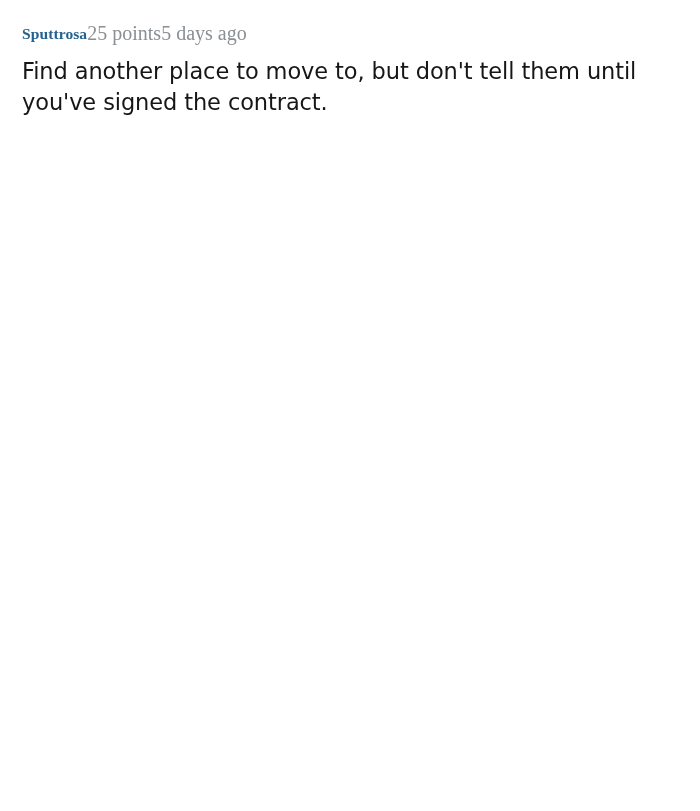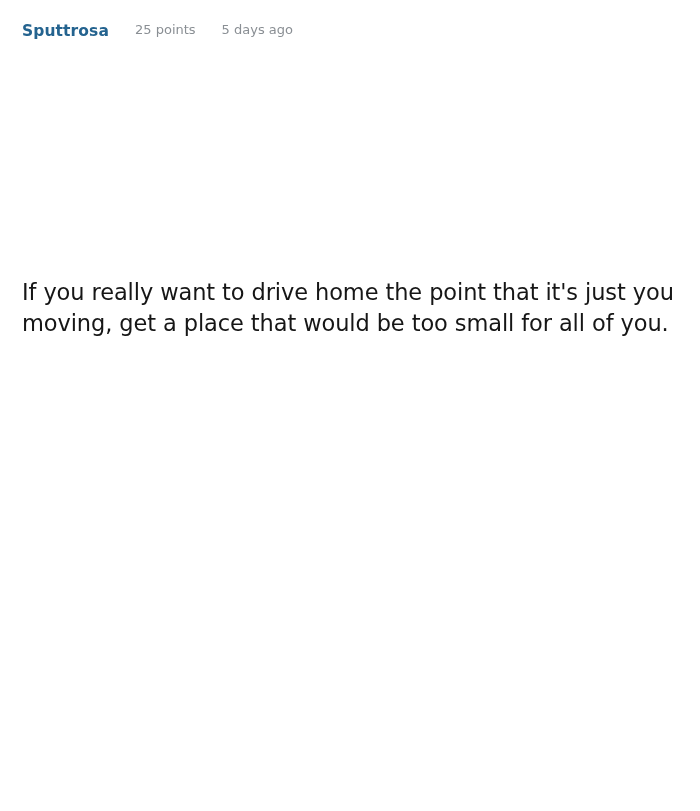"Sputtrosa" .meta { align-items: flex-start -> center; font-family: none -> Liberation Serif, serif; gap: 26px -> 0 }
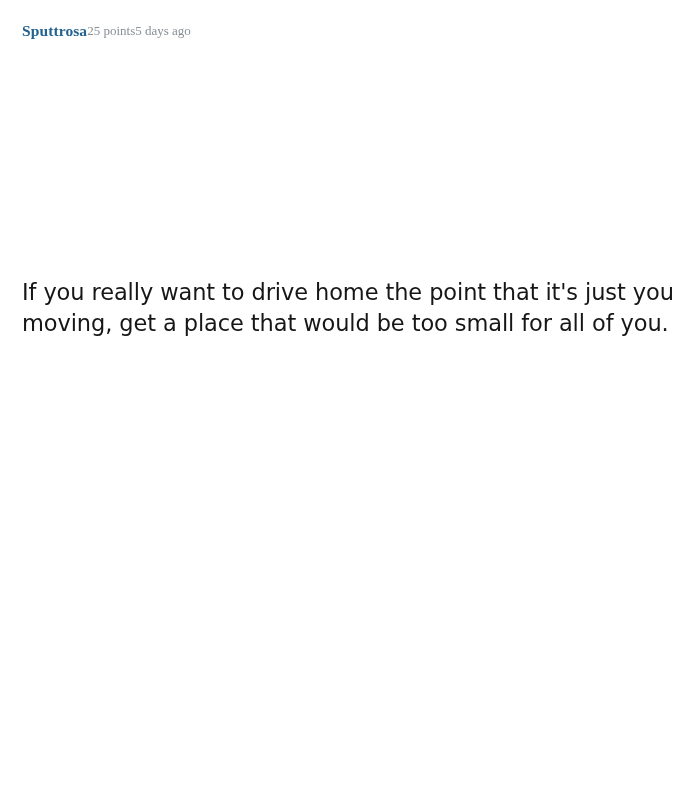"25 points" .points, .timestamp { font-size: 13px -> 20px }
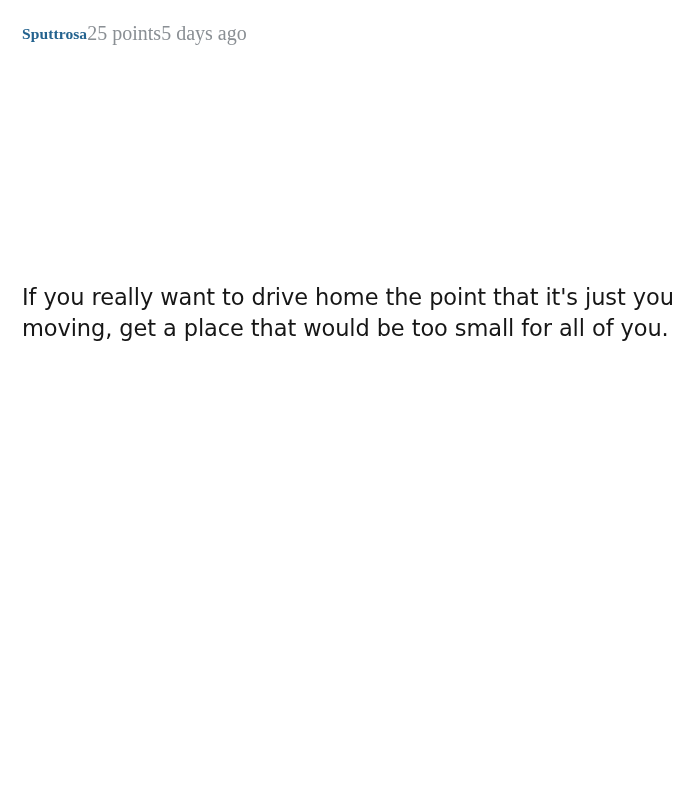"Find another place to move" p.para { html: none -> <p>Find another place to move to, but don't tell them until you've signed the contract.</p> }
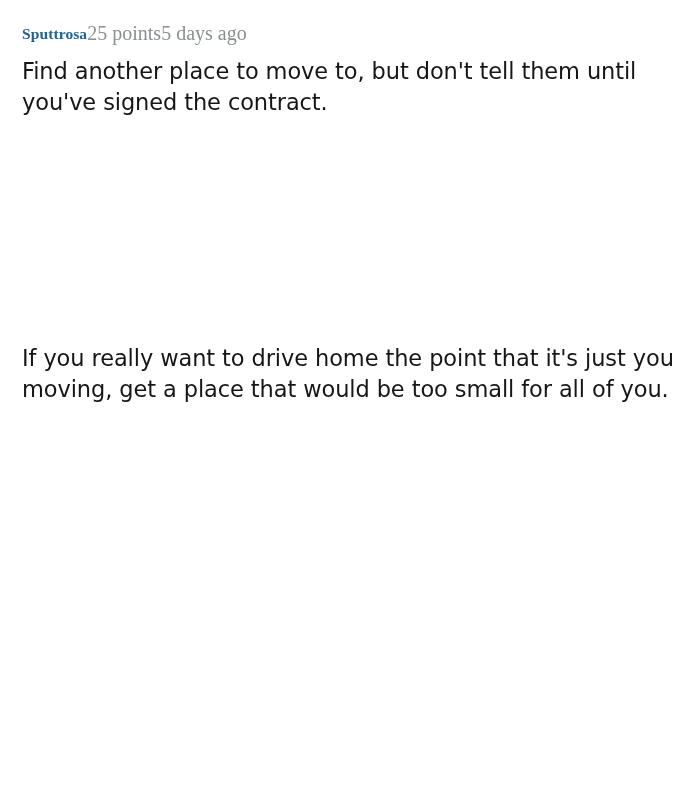"If you really want to" p.para { html: <p>If you really want to drive home the point that it's just you moving, get a place that would be too small for all of you.</p> -> none }
